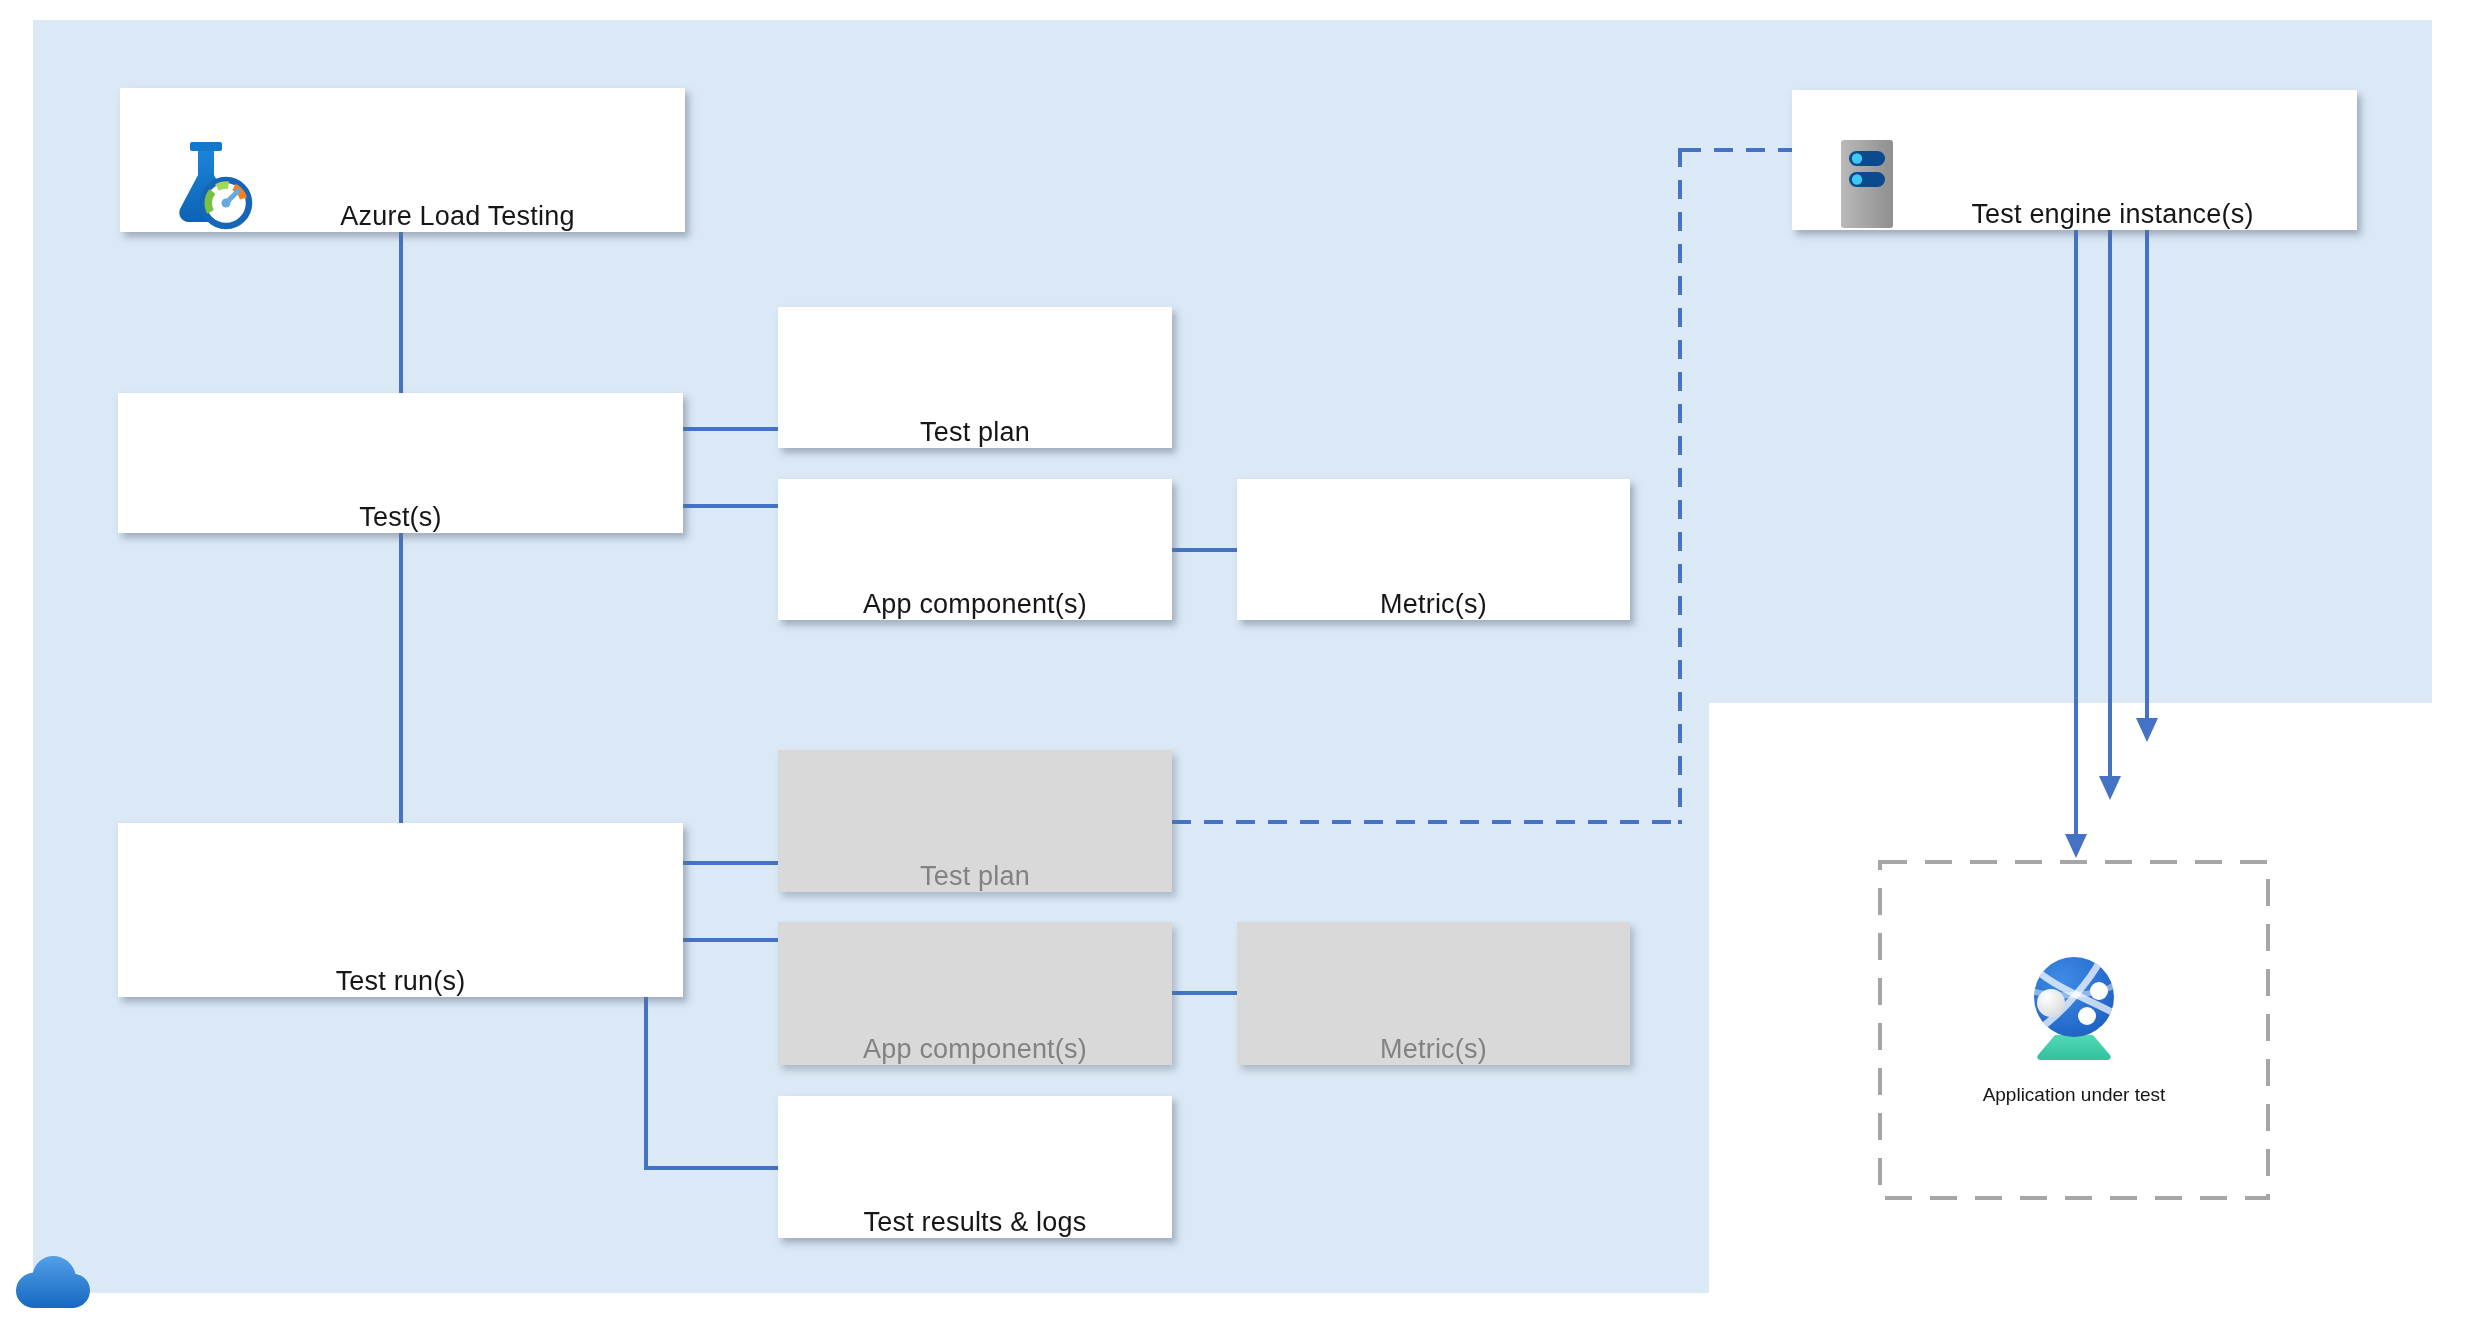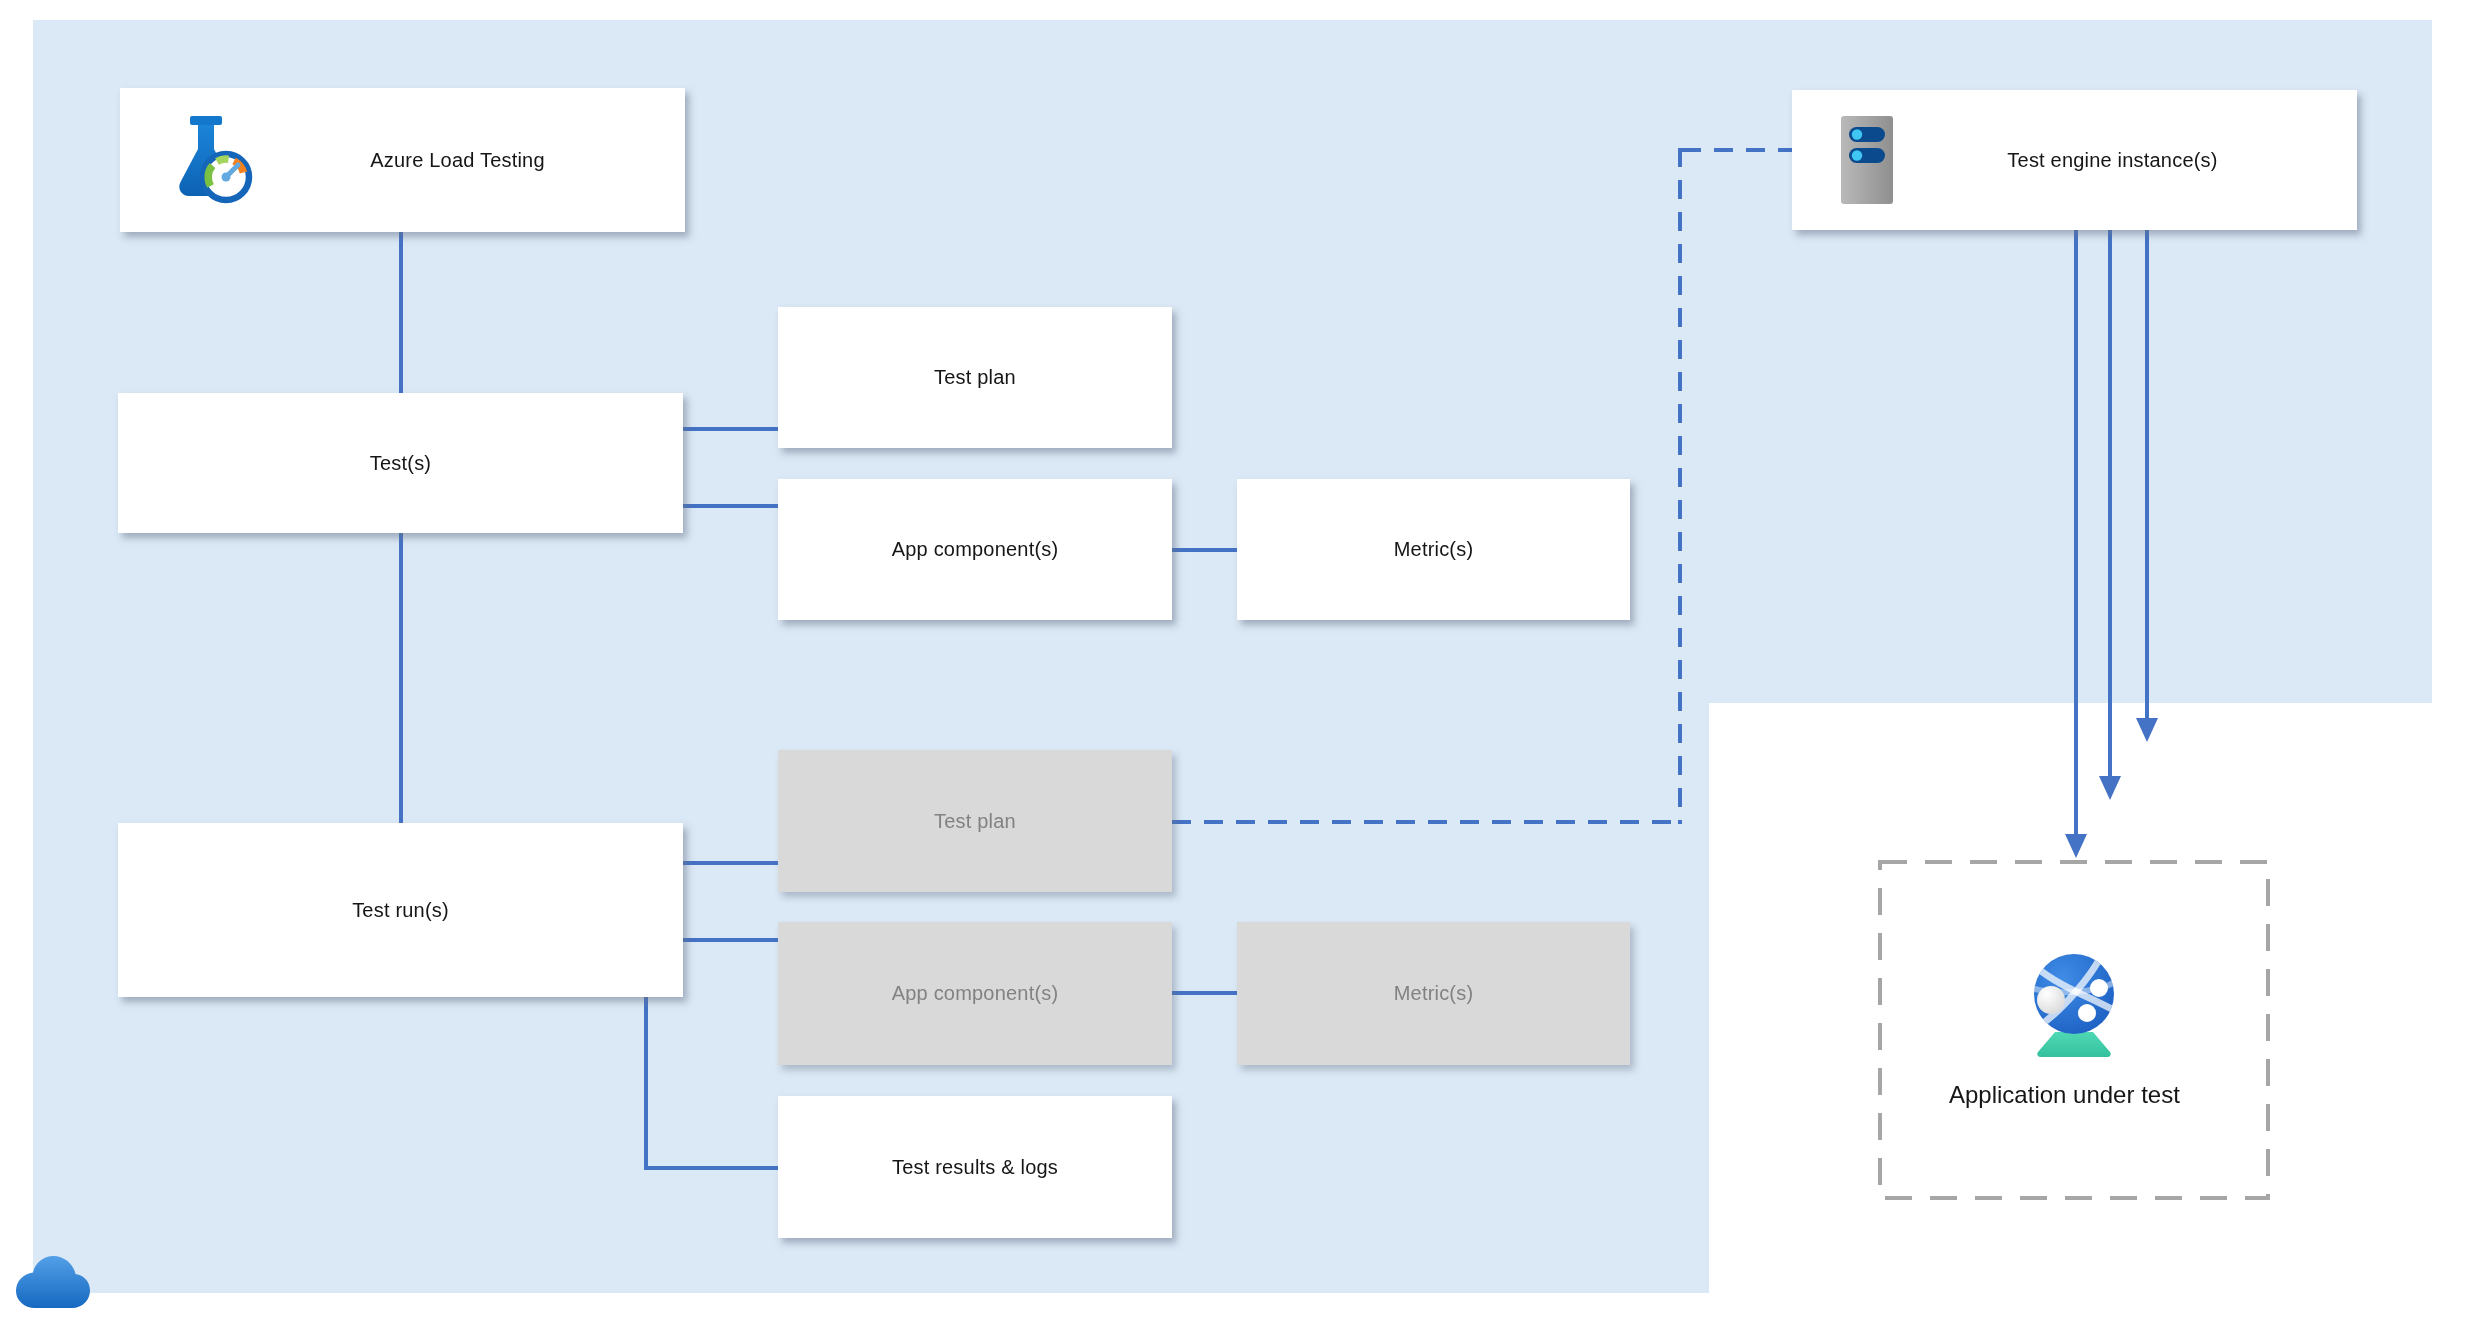"Azure Load Testing" .node { align-items: center -> flex-end; font-size: 20px -> 27px }
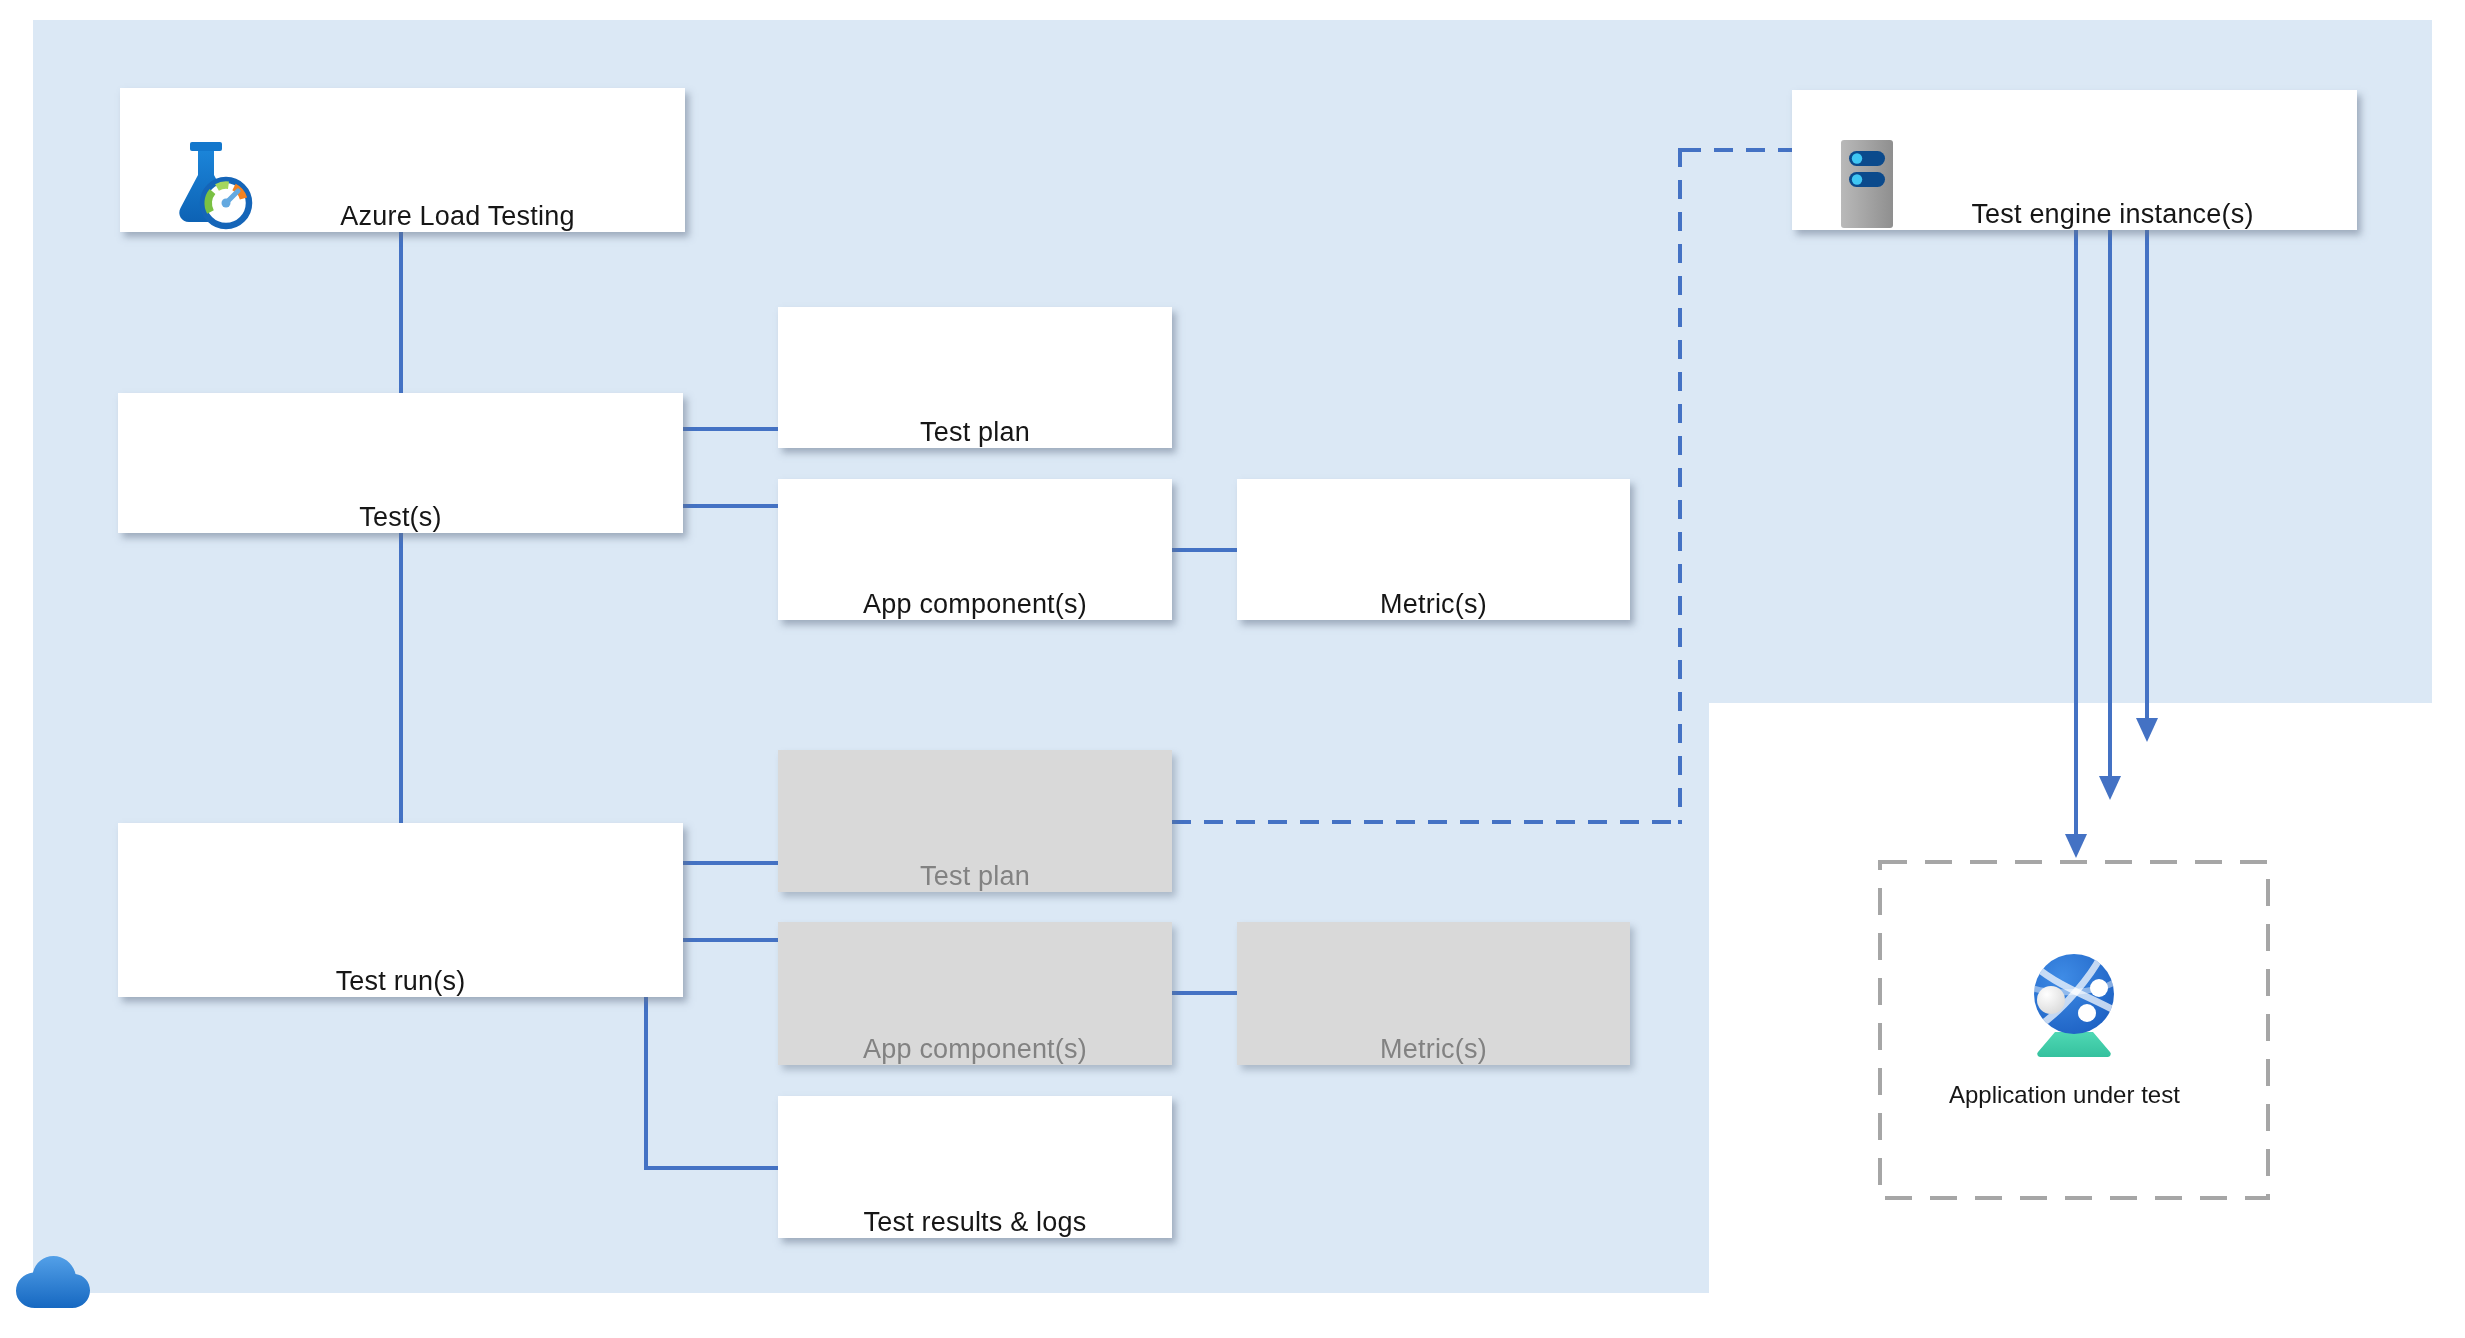"Application under test" .n-app .lbl { font-size: 24px -> 19px; text-align: left -> center }
